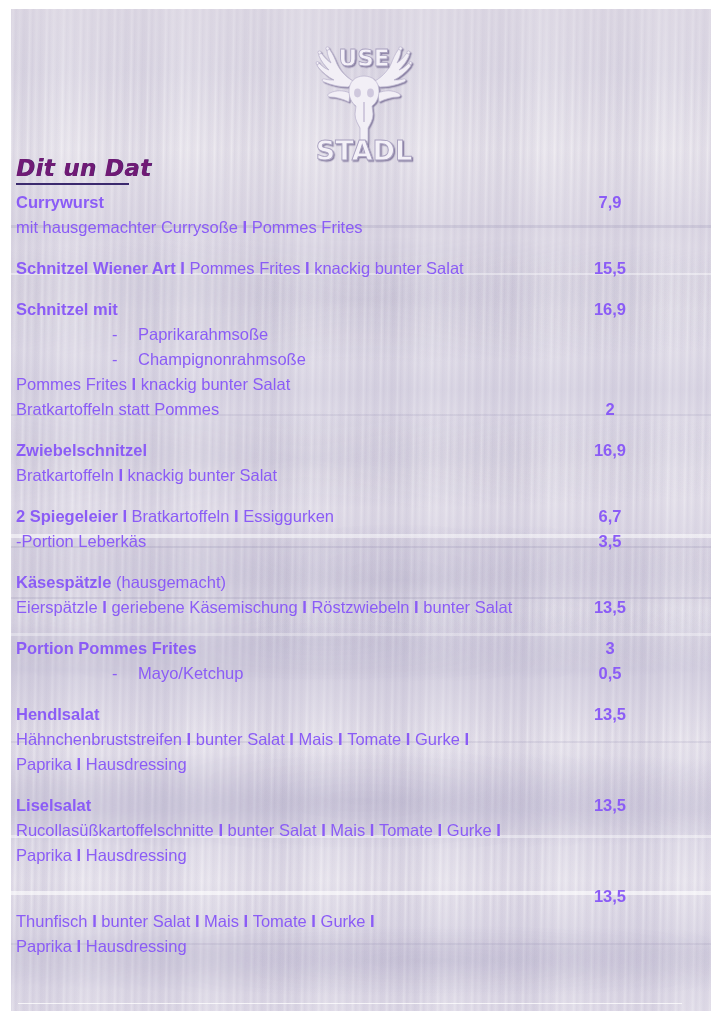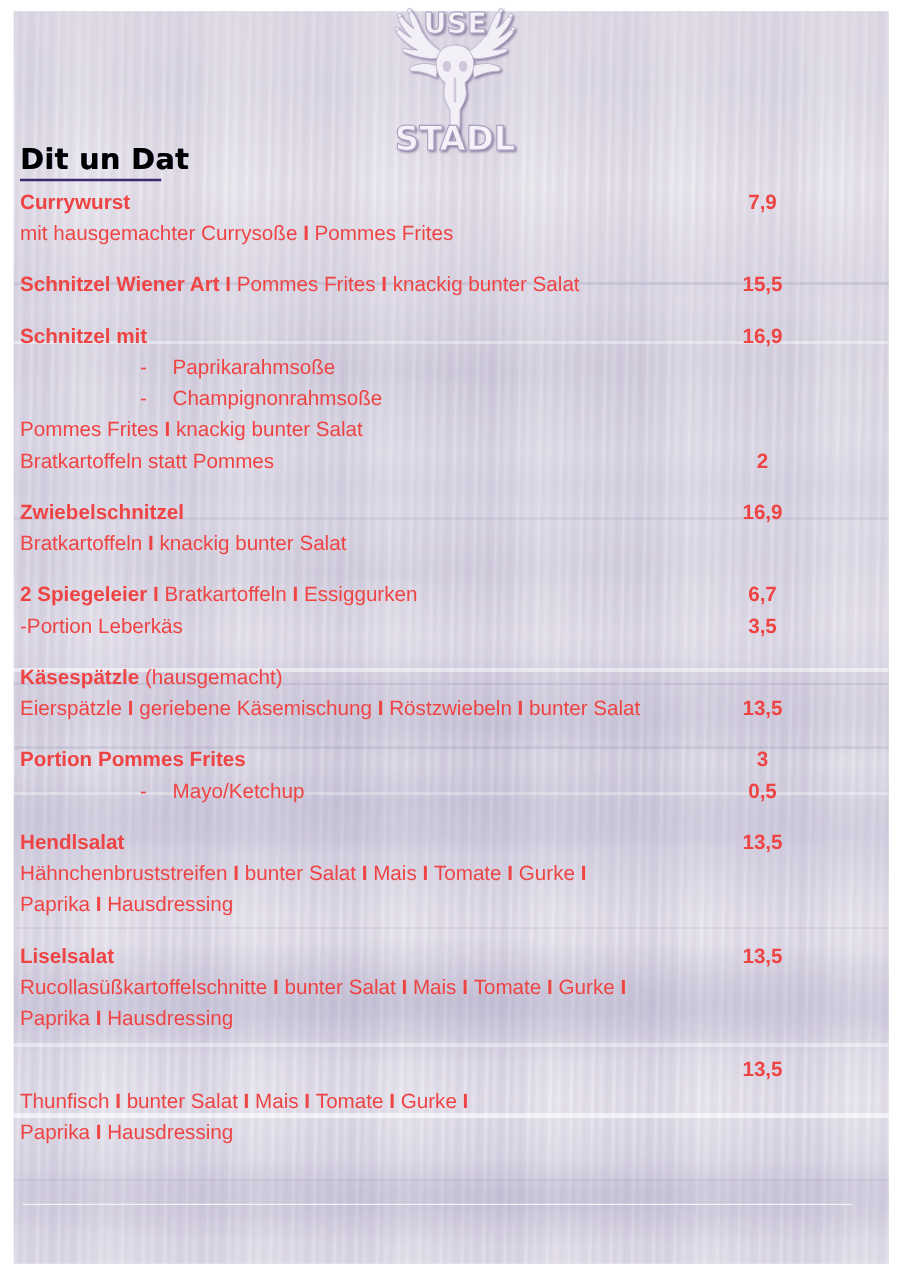"USE" #content { margin-top: none -> 40px }
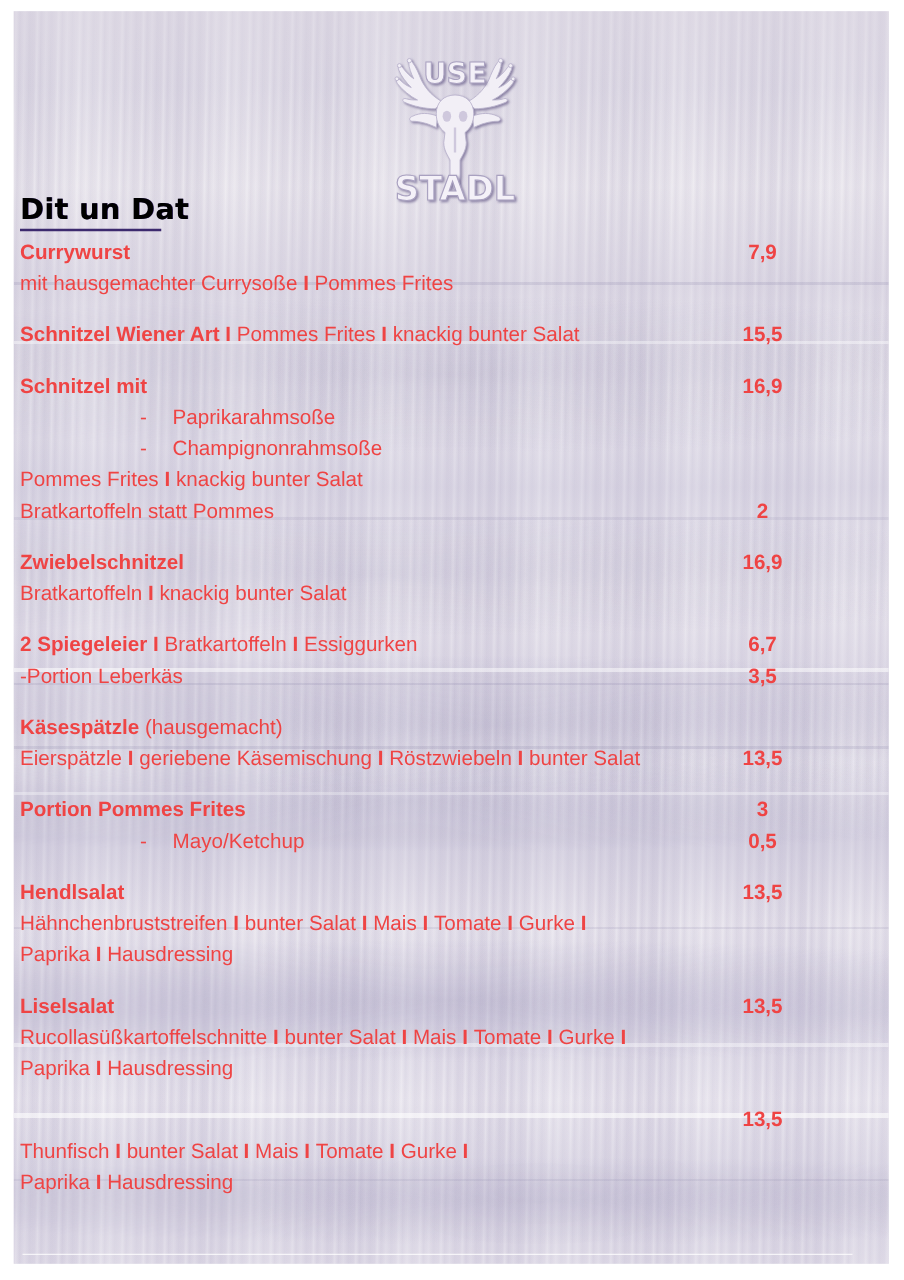"Dit un Dat" #section-heading { color: #000000 -> #701a75; font-style: none -> italic }
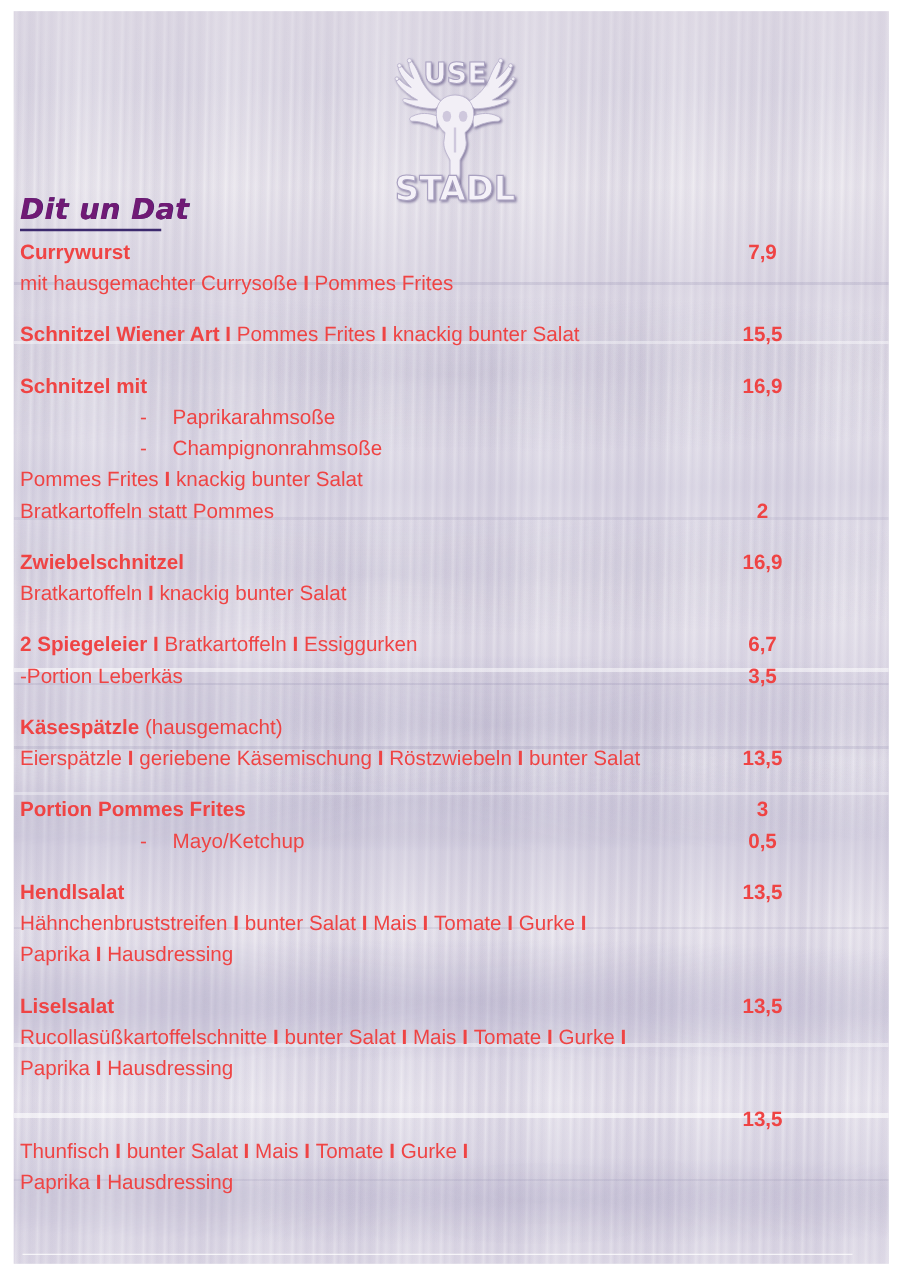"Currywurst" .line { color: #ef4444 -> #8b5cf6 }
